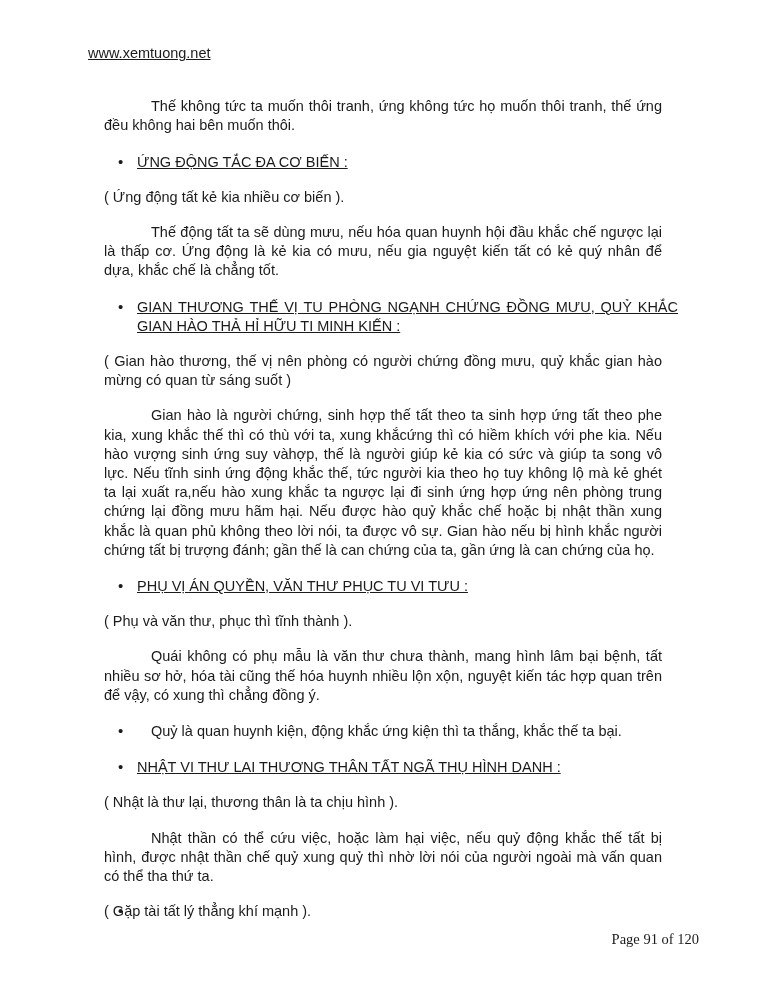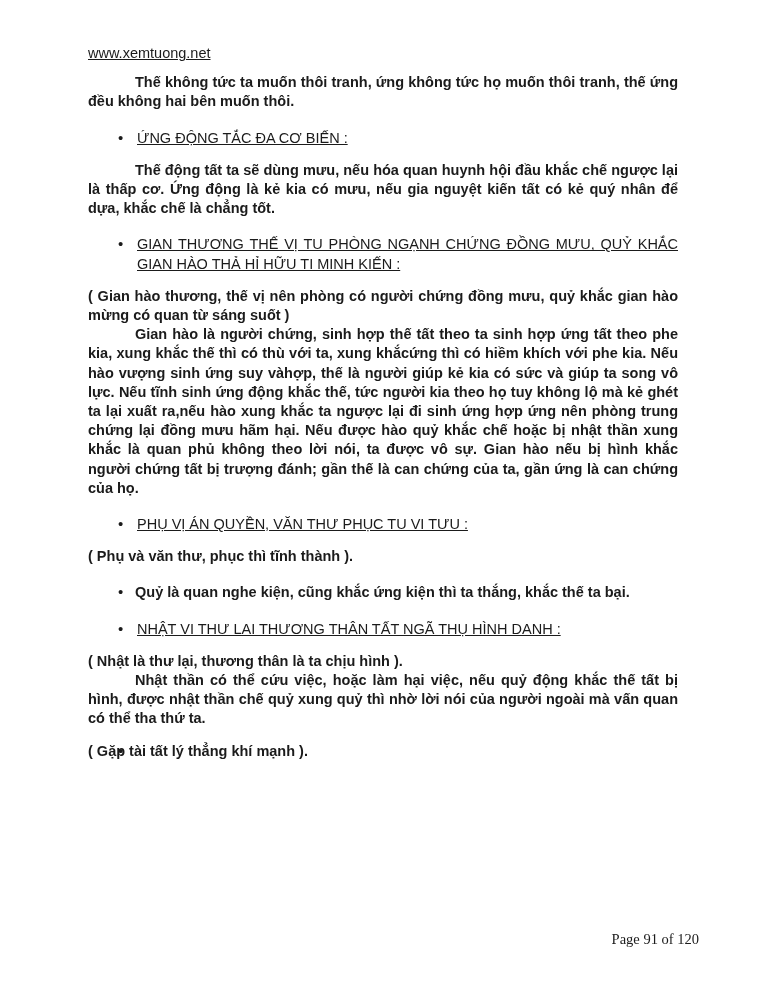"www.xemtuong.net" .header-link { margin-bottom: 10px -> 18px }
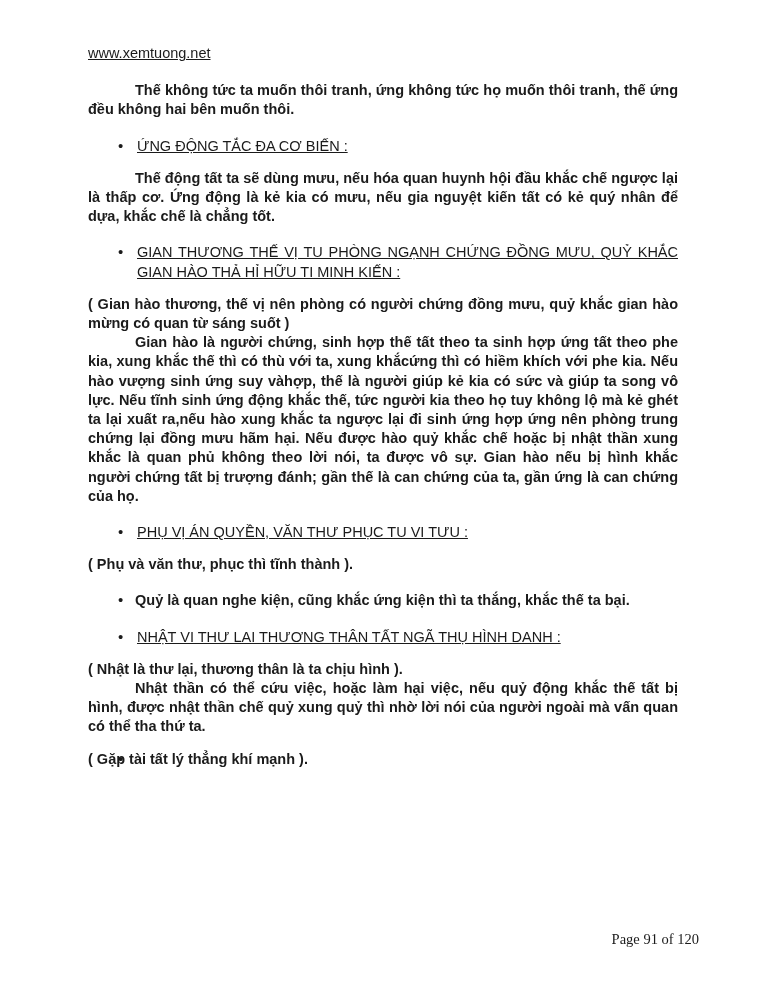"Thế không tức ta muốn" p { font-weight: bold -> none; margin: 0 -> 16px }
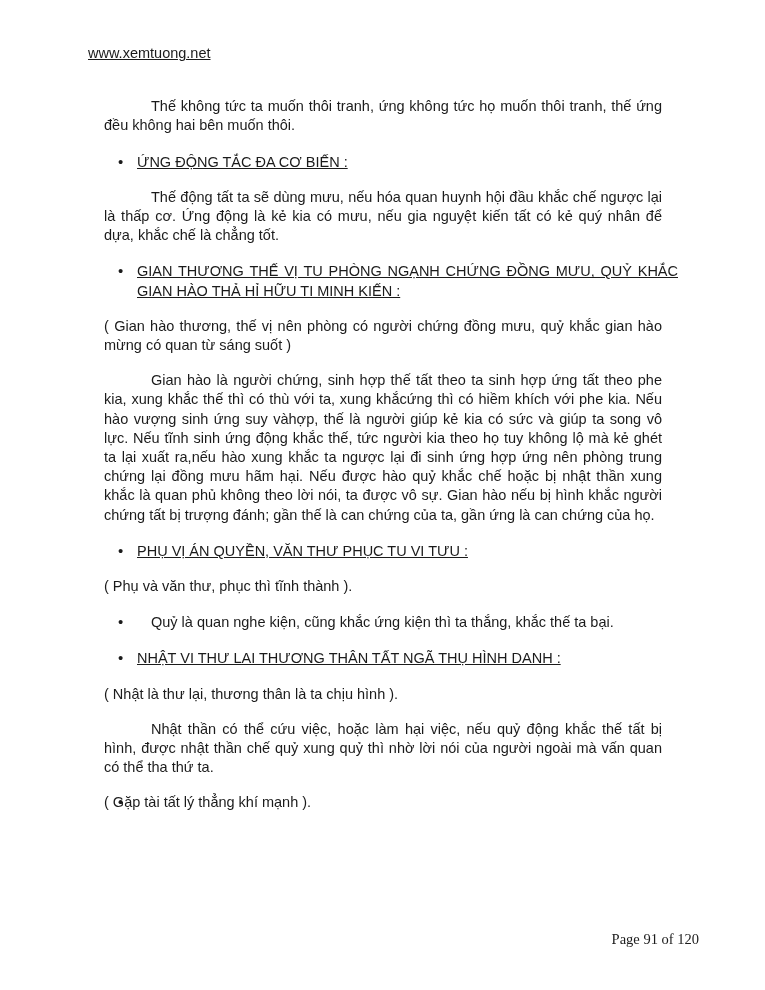"( Ứng động tất kẻ" p { html: none -> <p>( Ứng động tất kẻ kia nhiều cơ biến ).</p> }
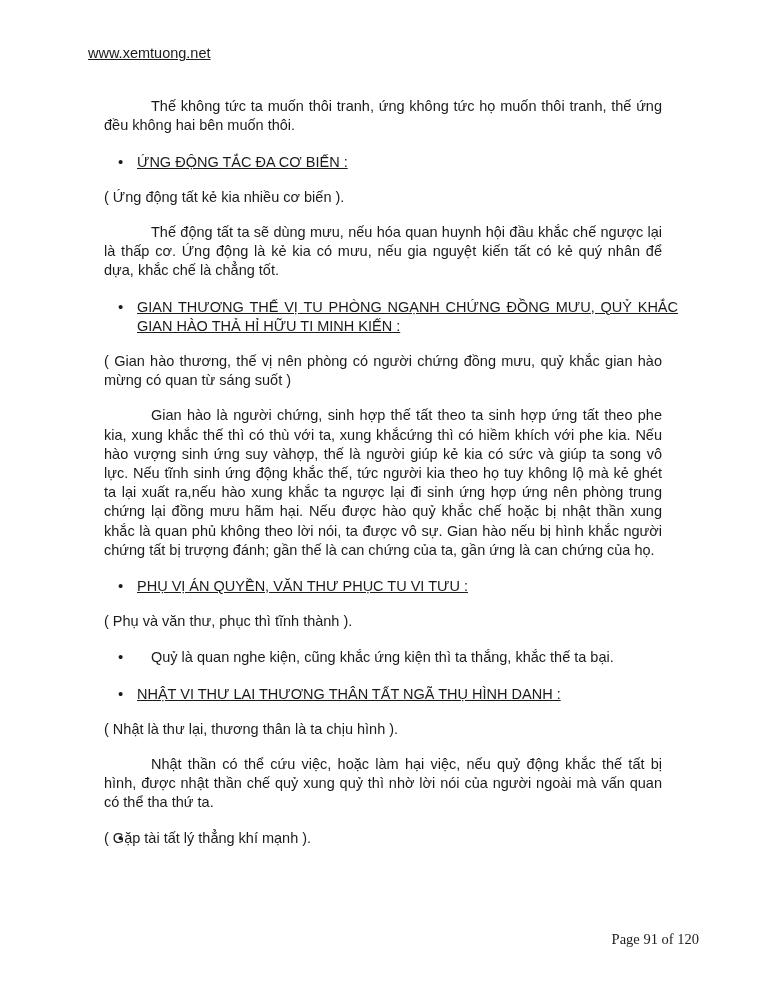"Quái không có phụ mẫu" p.indent { html: none -> <p>Quái không có phụ mẫu là văn thư chưa thành, mang hình lâm bại bệnh, tất nhiều sơ hở, hóa tài cũng thế hóa huynh nhiều lộn xộn, nguyệt kiến tác hợp quan trên để vậy, có xung thì chẳng đồng ý.</p> }
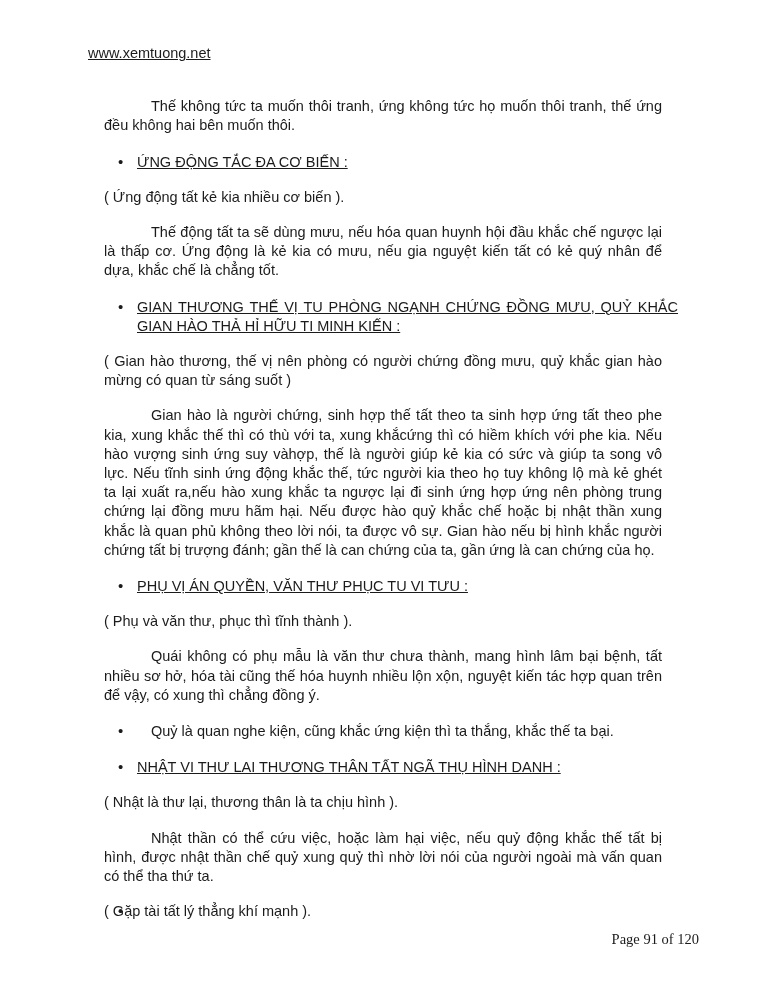"Quỷ là quan nghe kiện," p.indent { text: nghe kiện, cũng -> huynh kiện, động }
